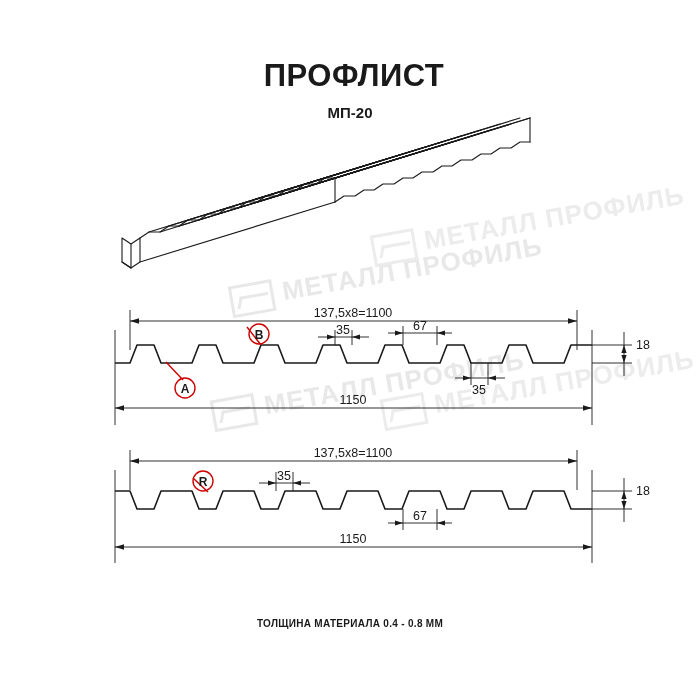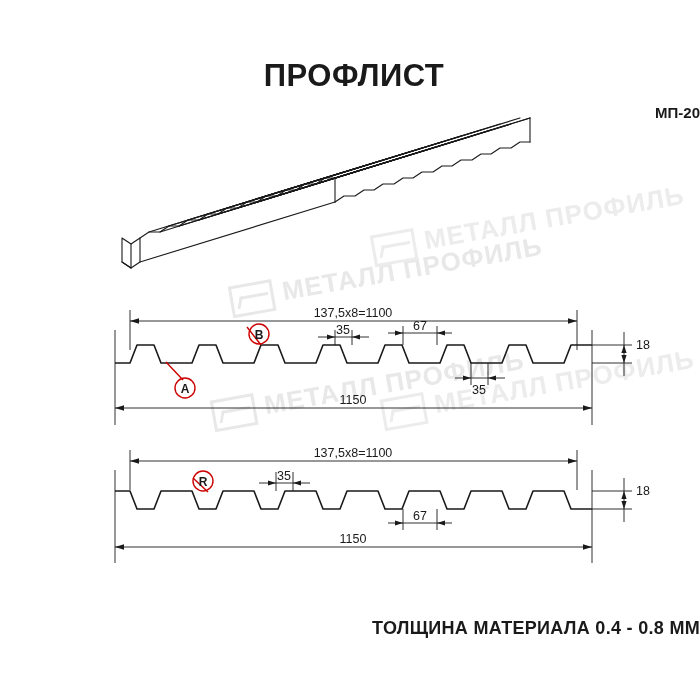"МП-20" .subtitle { text-align: right -> center }
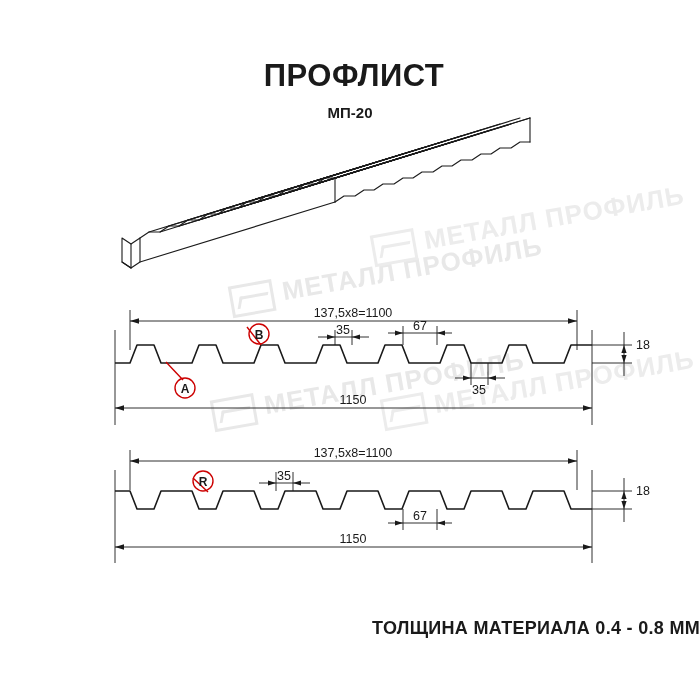"ТОЛЩИНА МАТЕРИАЛА 0.4 - 0.8" .footer { font-size: 18px -> 10px; text-align: right -> center }
